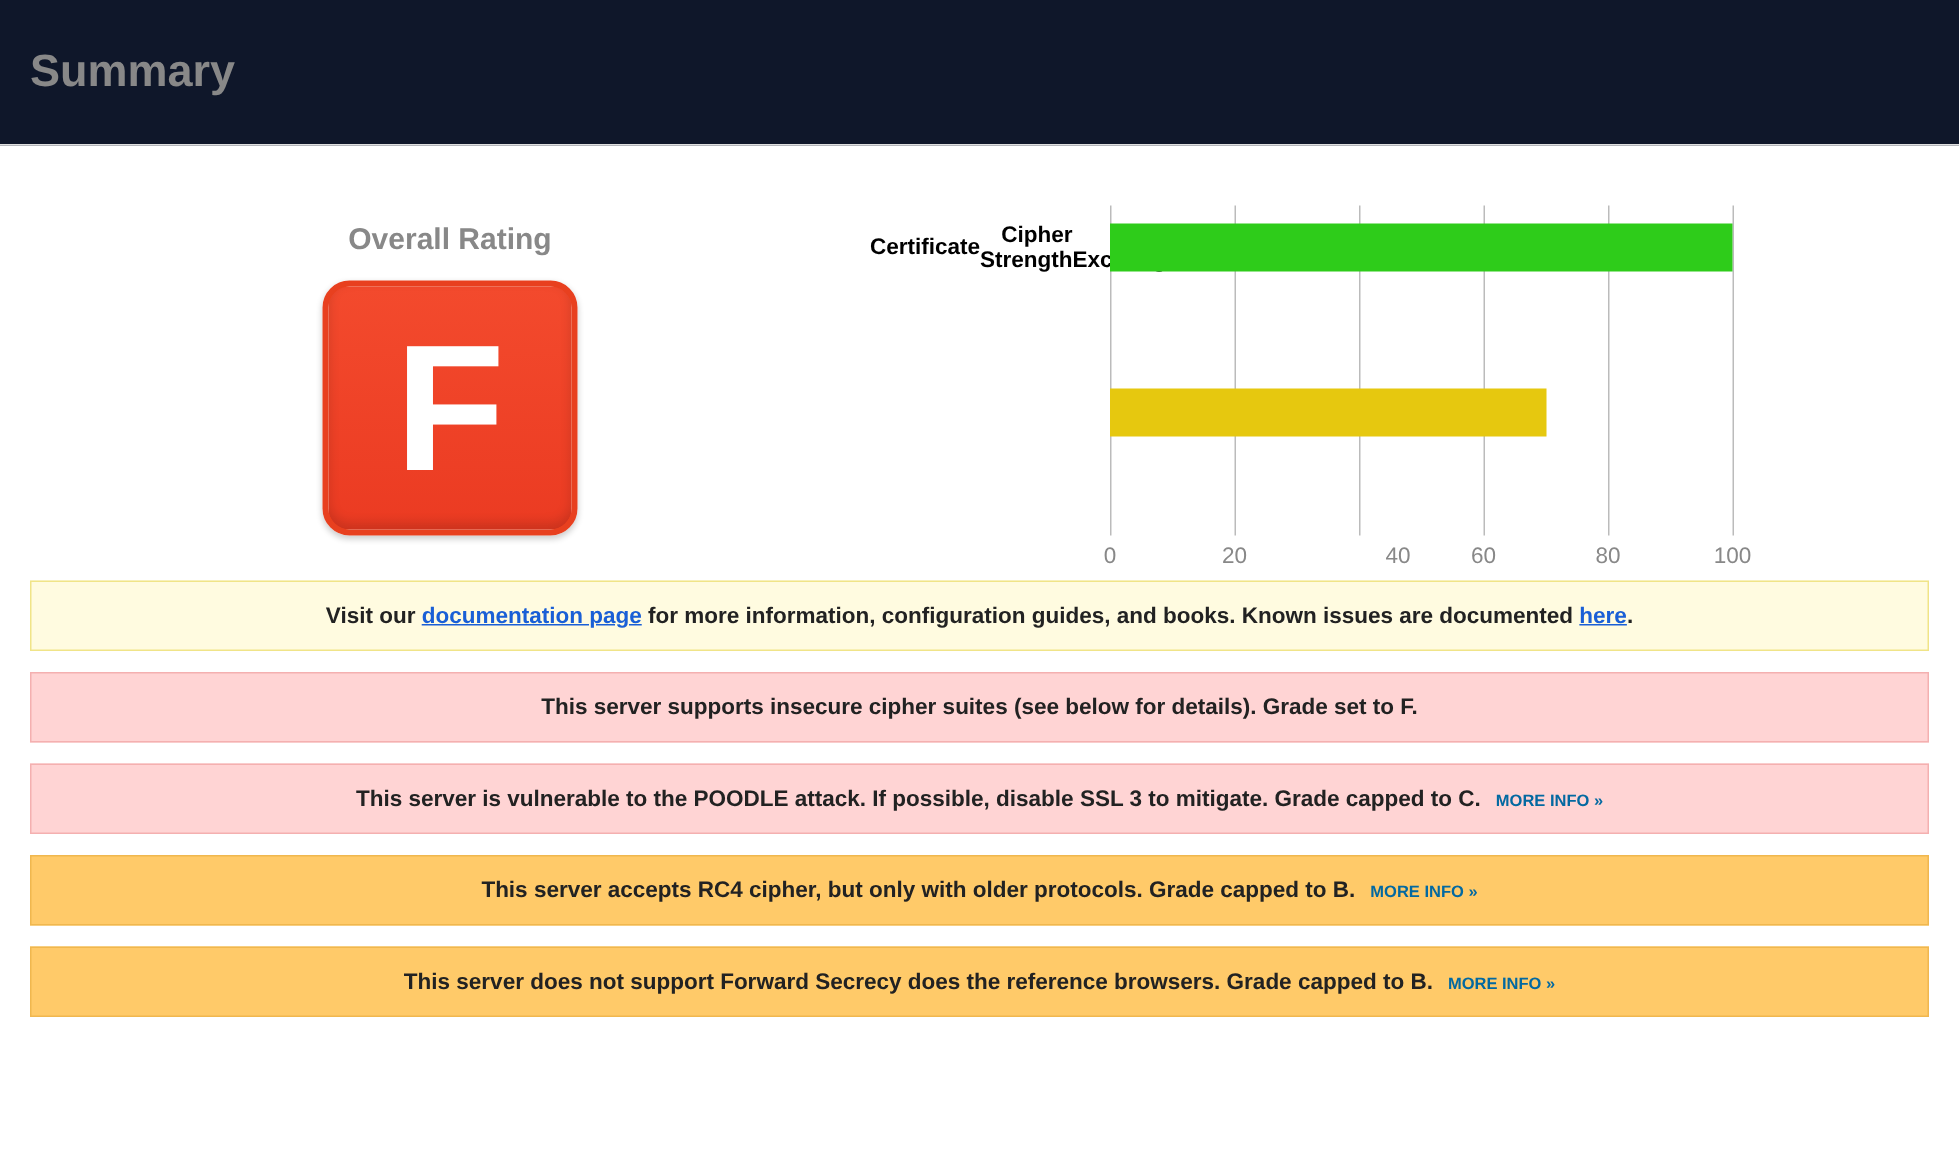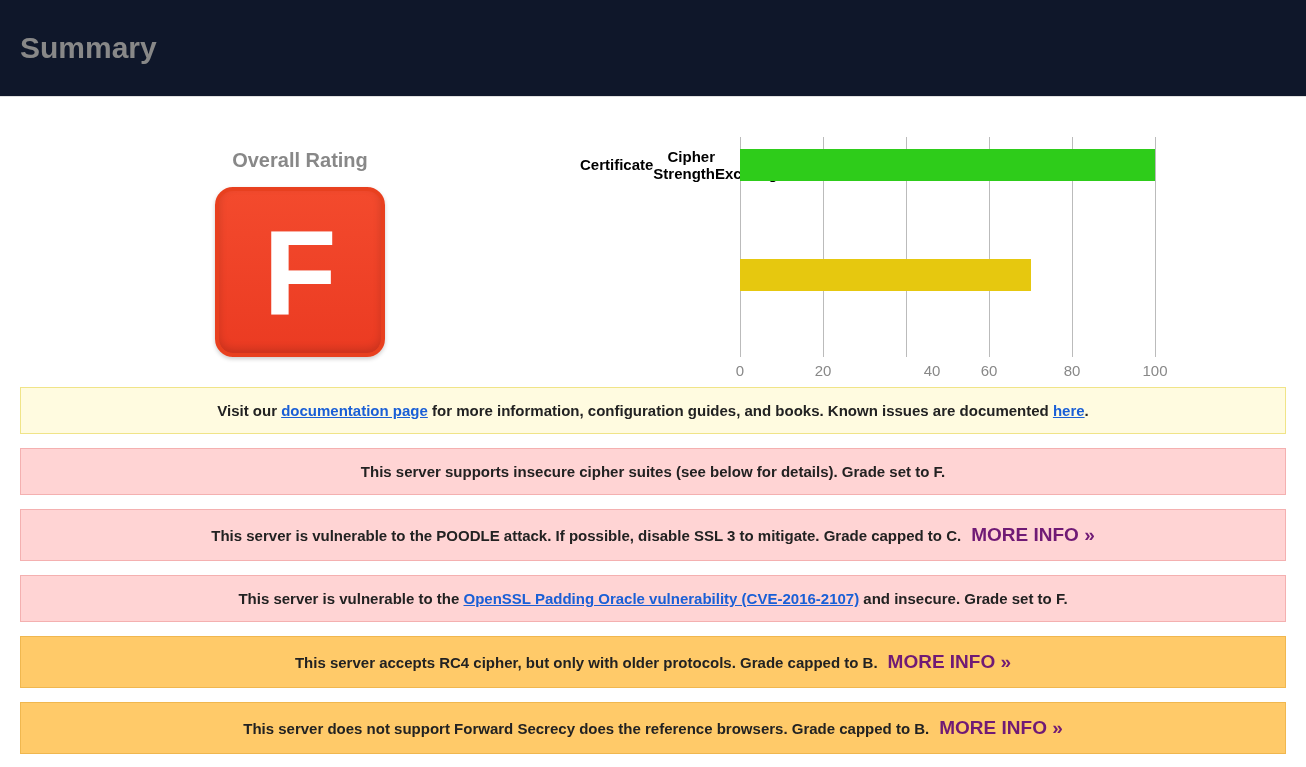"MORE INFO »" .notice a.more-info { color: #701a75 -> #0369a1; font-size: 19px -> 11px }
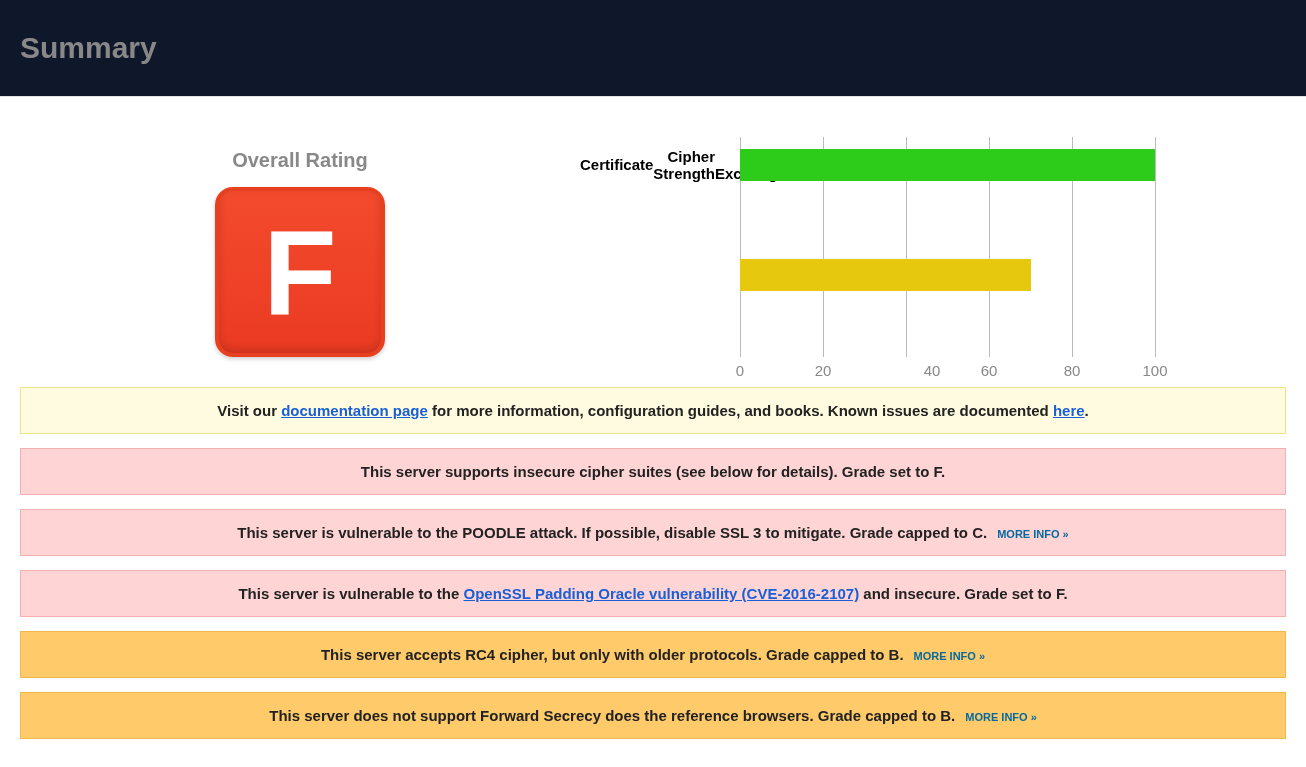"This server is vulnerable to the OpenSSL" div.notice { html: <div><span>This server is vulnerable to the </span><a>OpenSSL Padding Oracle vulnerability (CVE-2016-2107)</a><span> and insecure. Grade set to F.</span></div> -> none }
